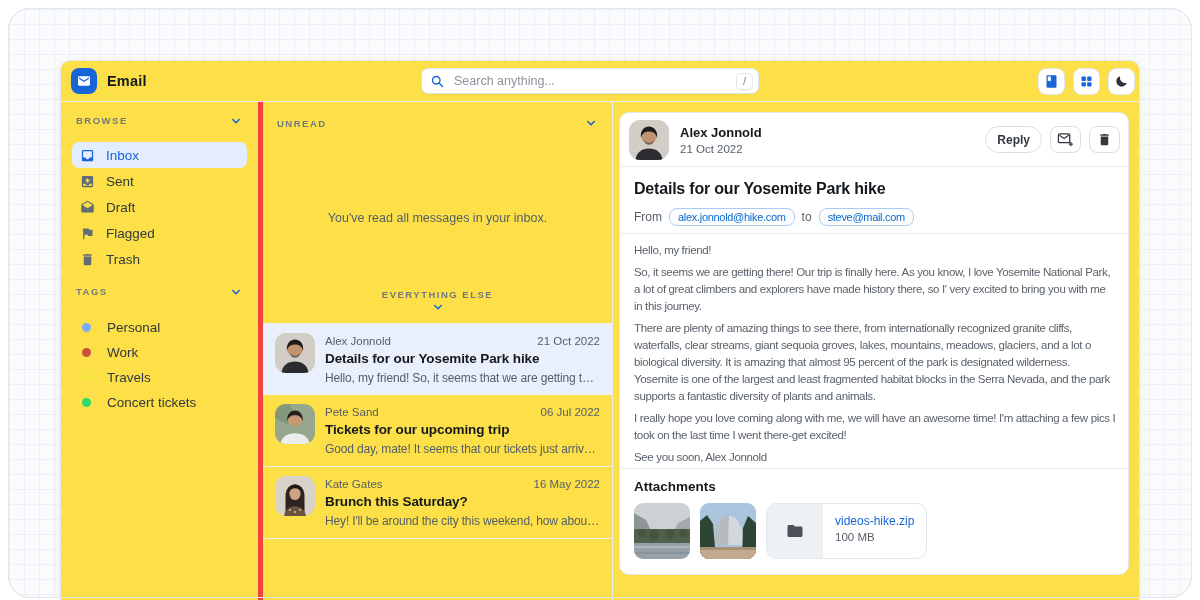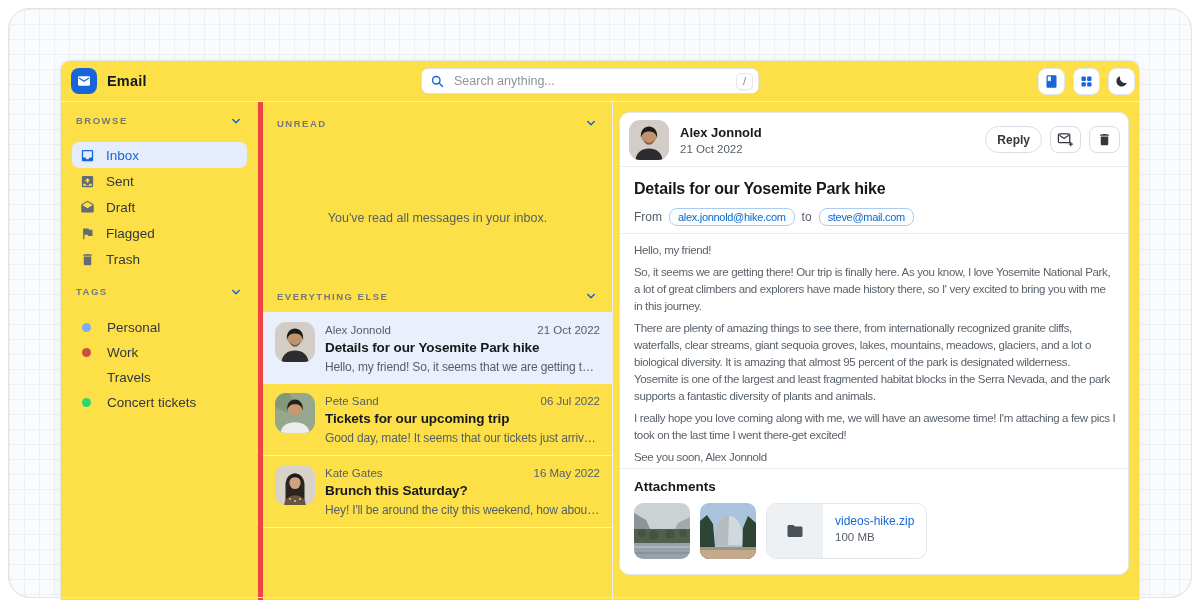"EVERYTHING ELSE" .list-head2 { flex-direction: none -> column }
